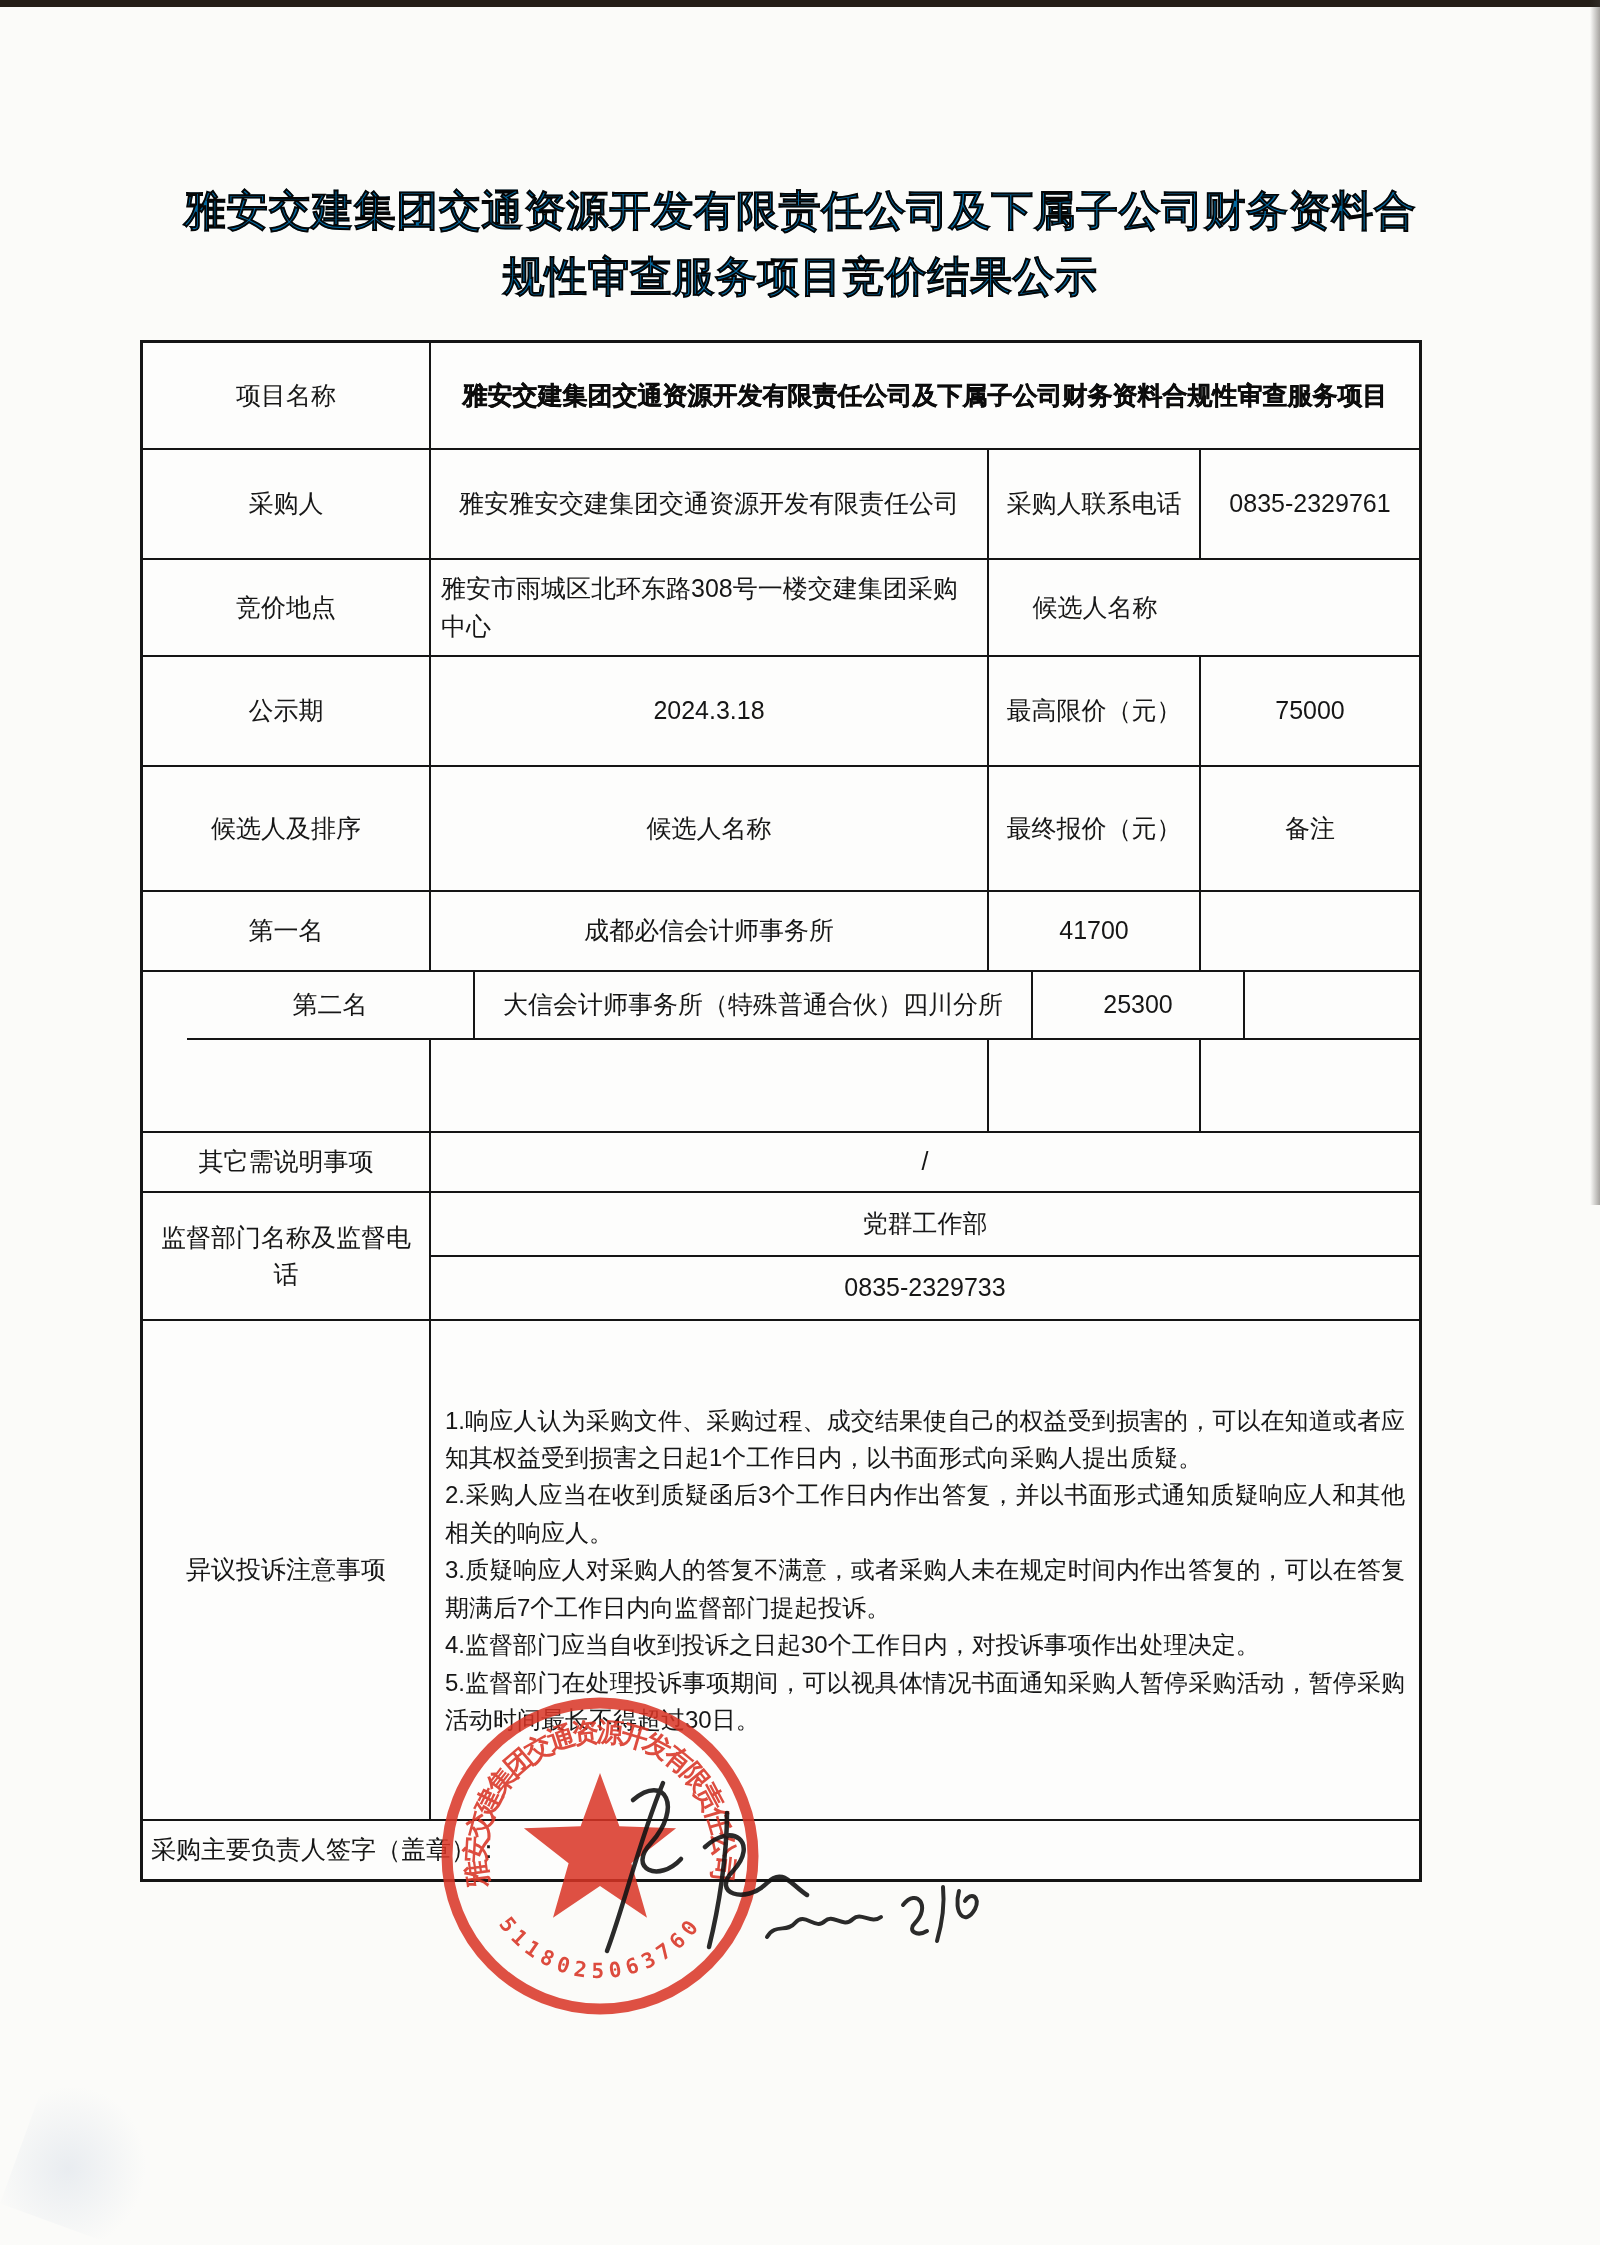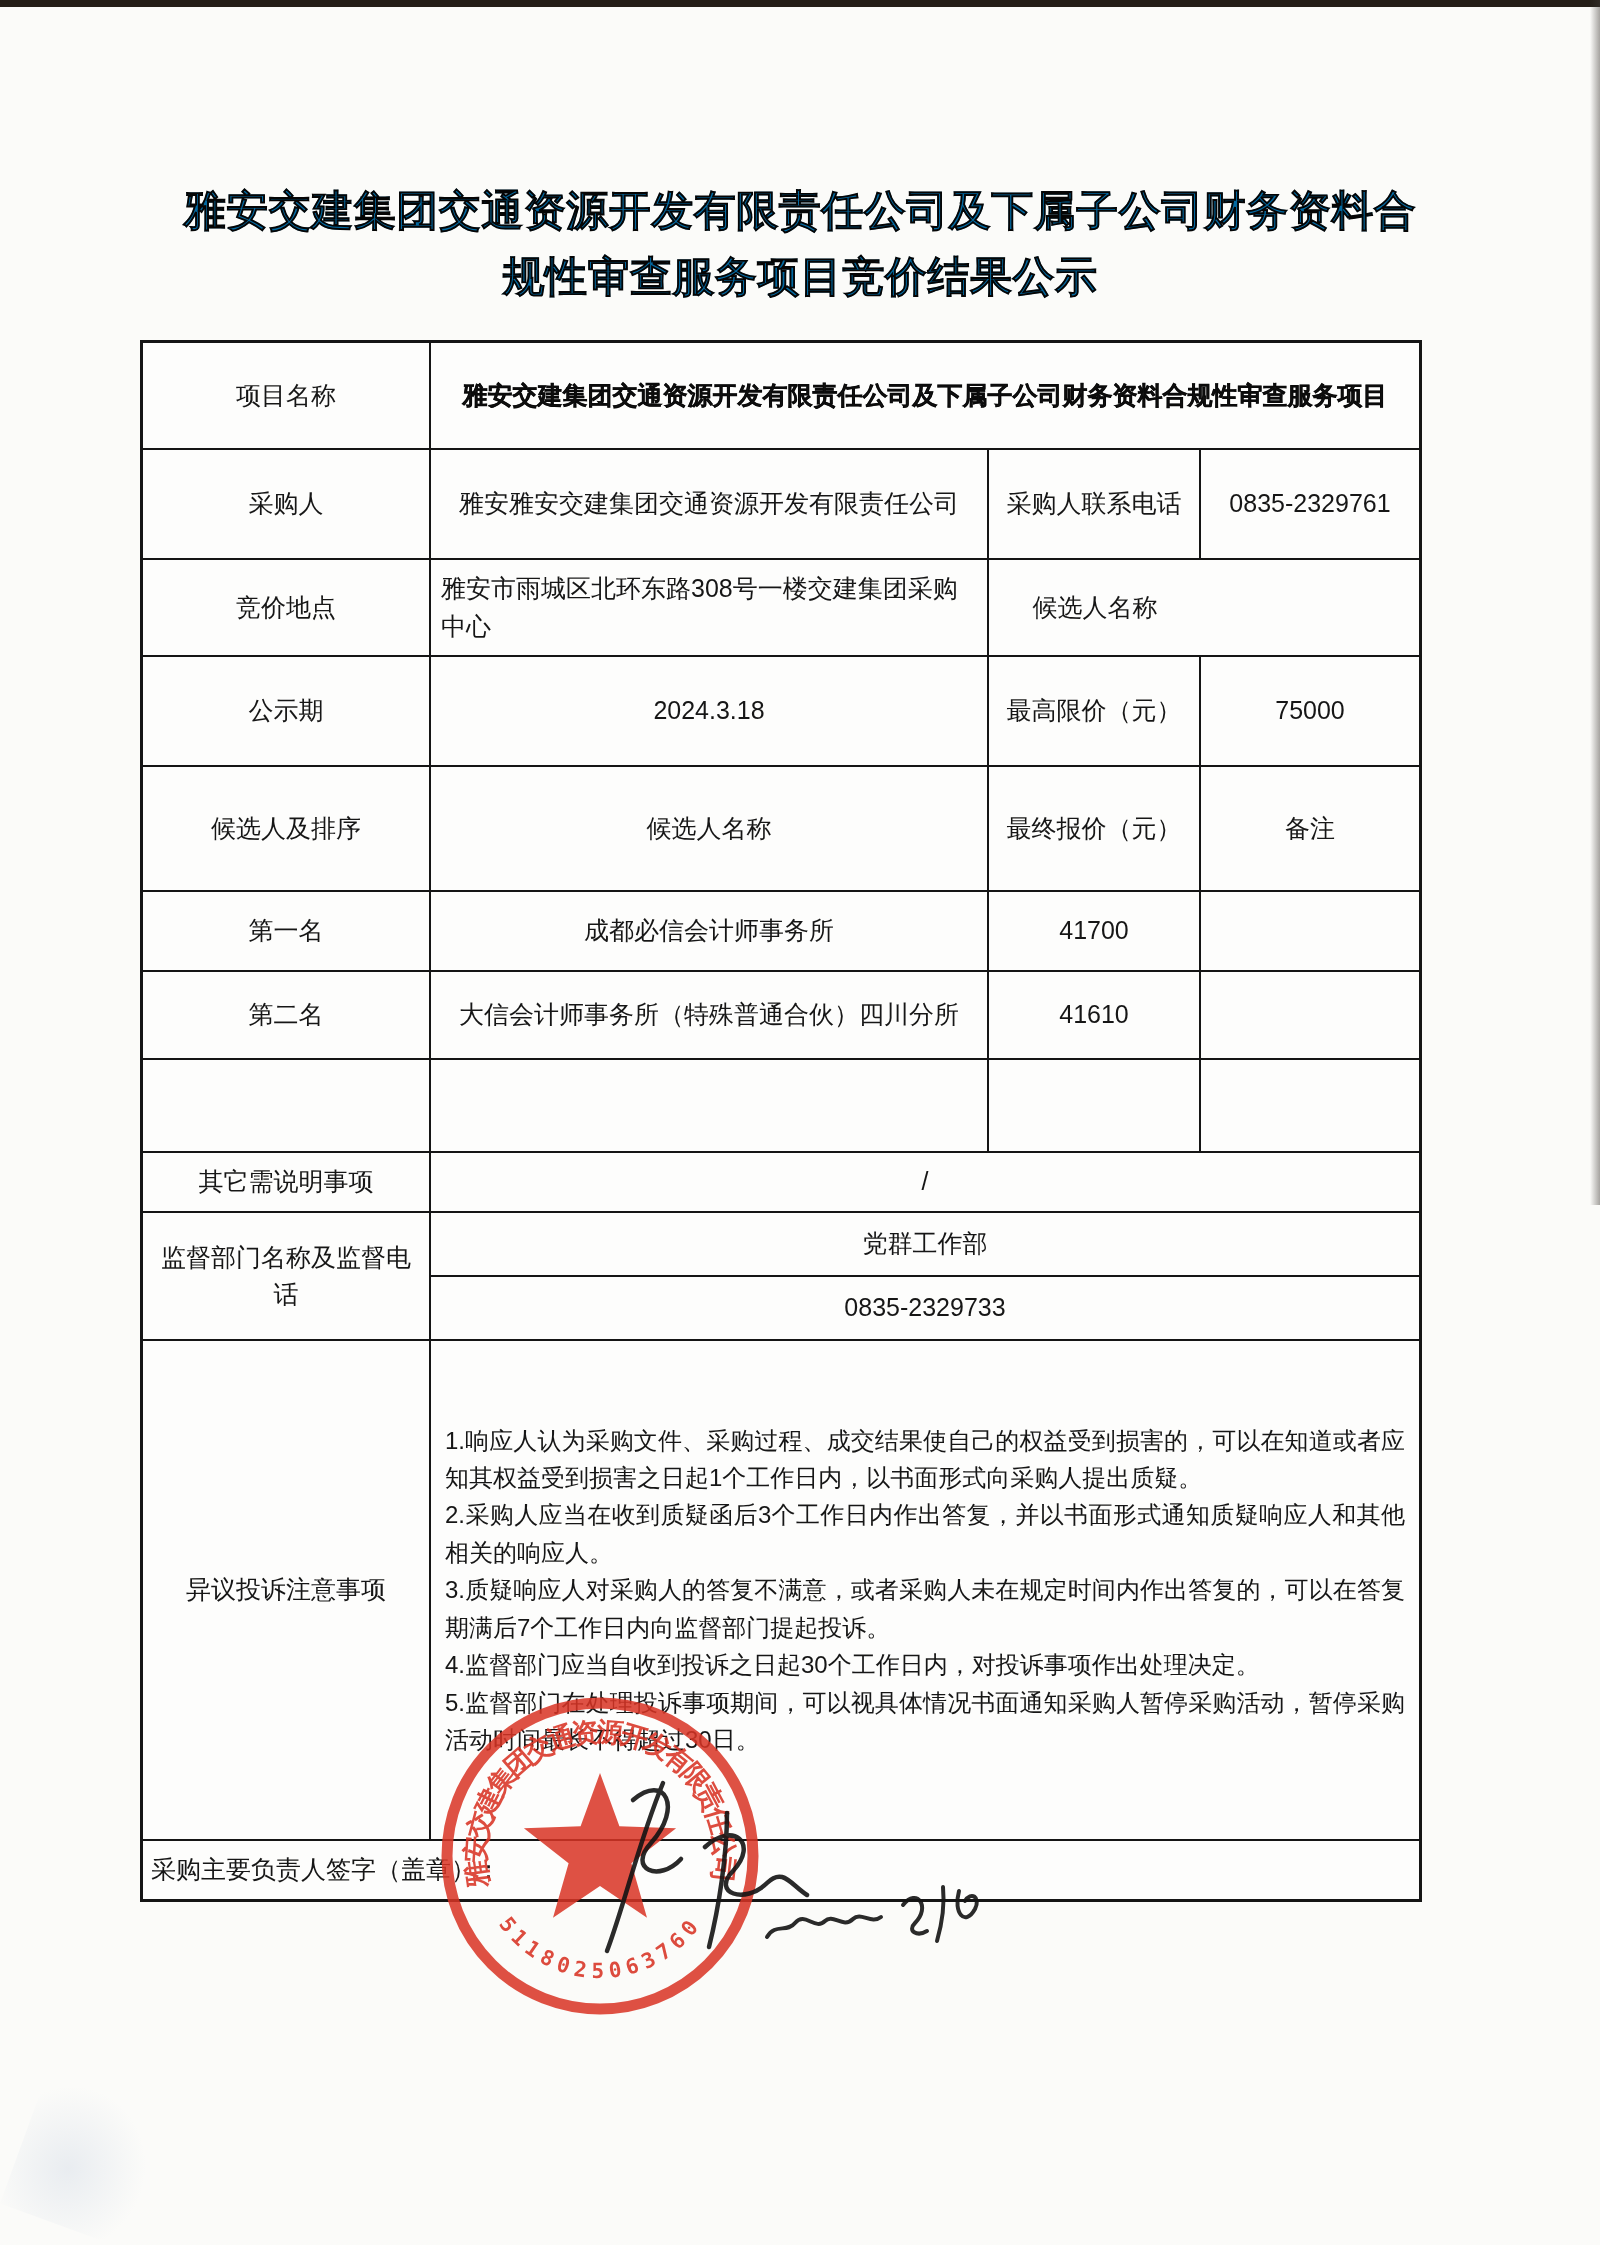"第二名" .h88 { height: 88px -> 68px; margin-left: none -> 44px }
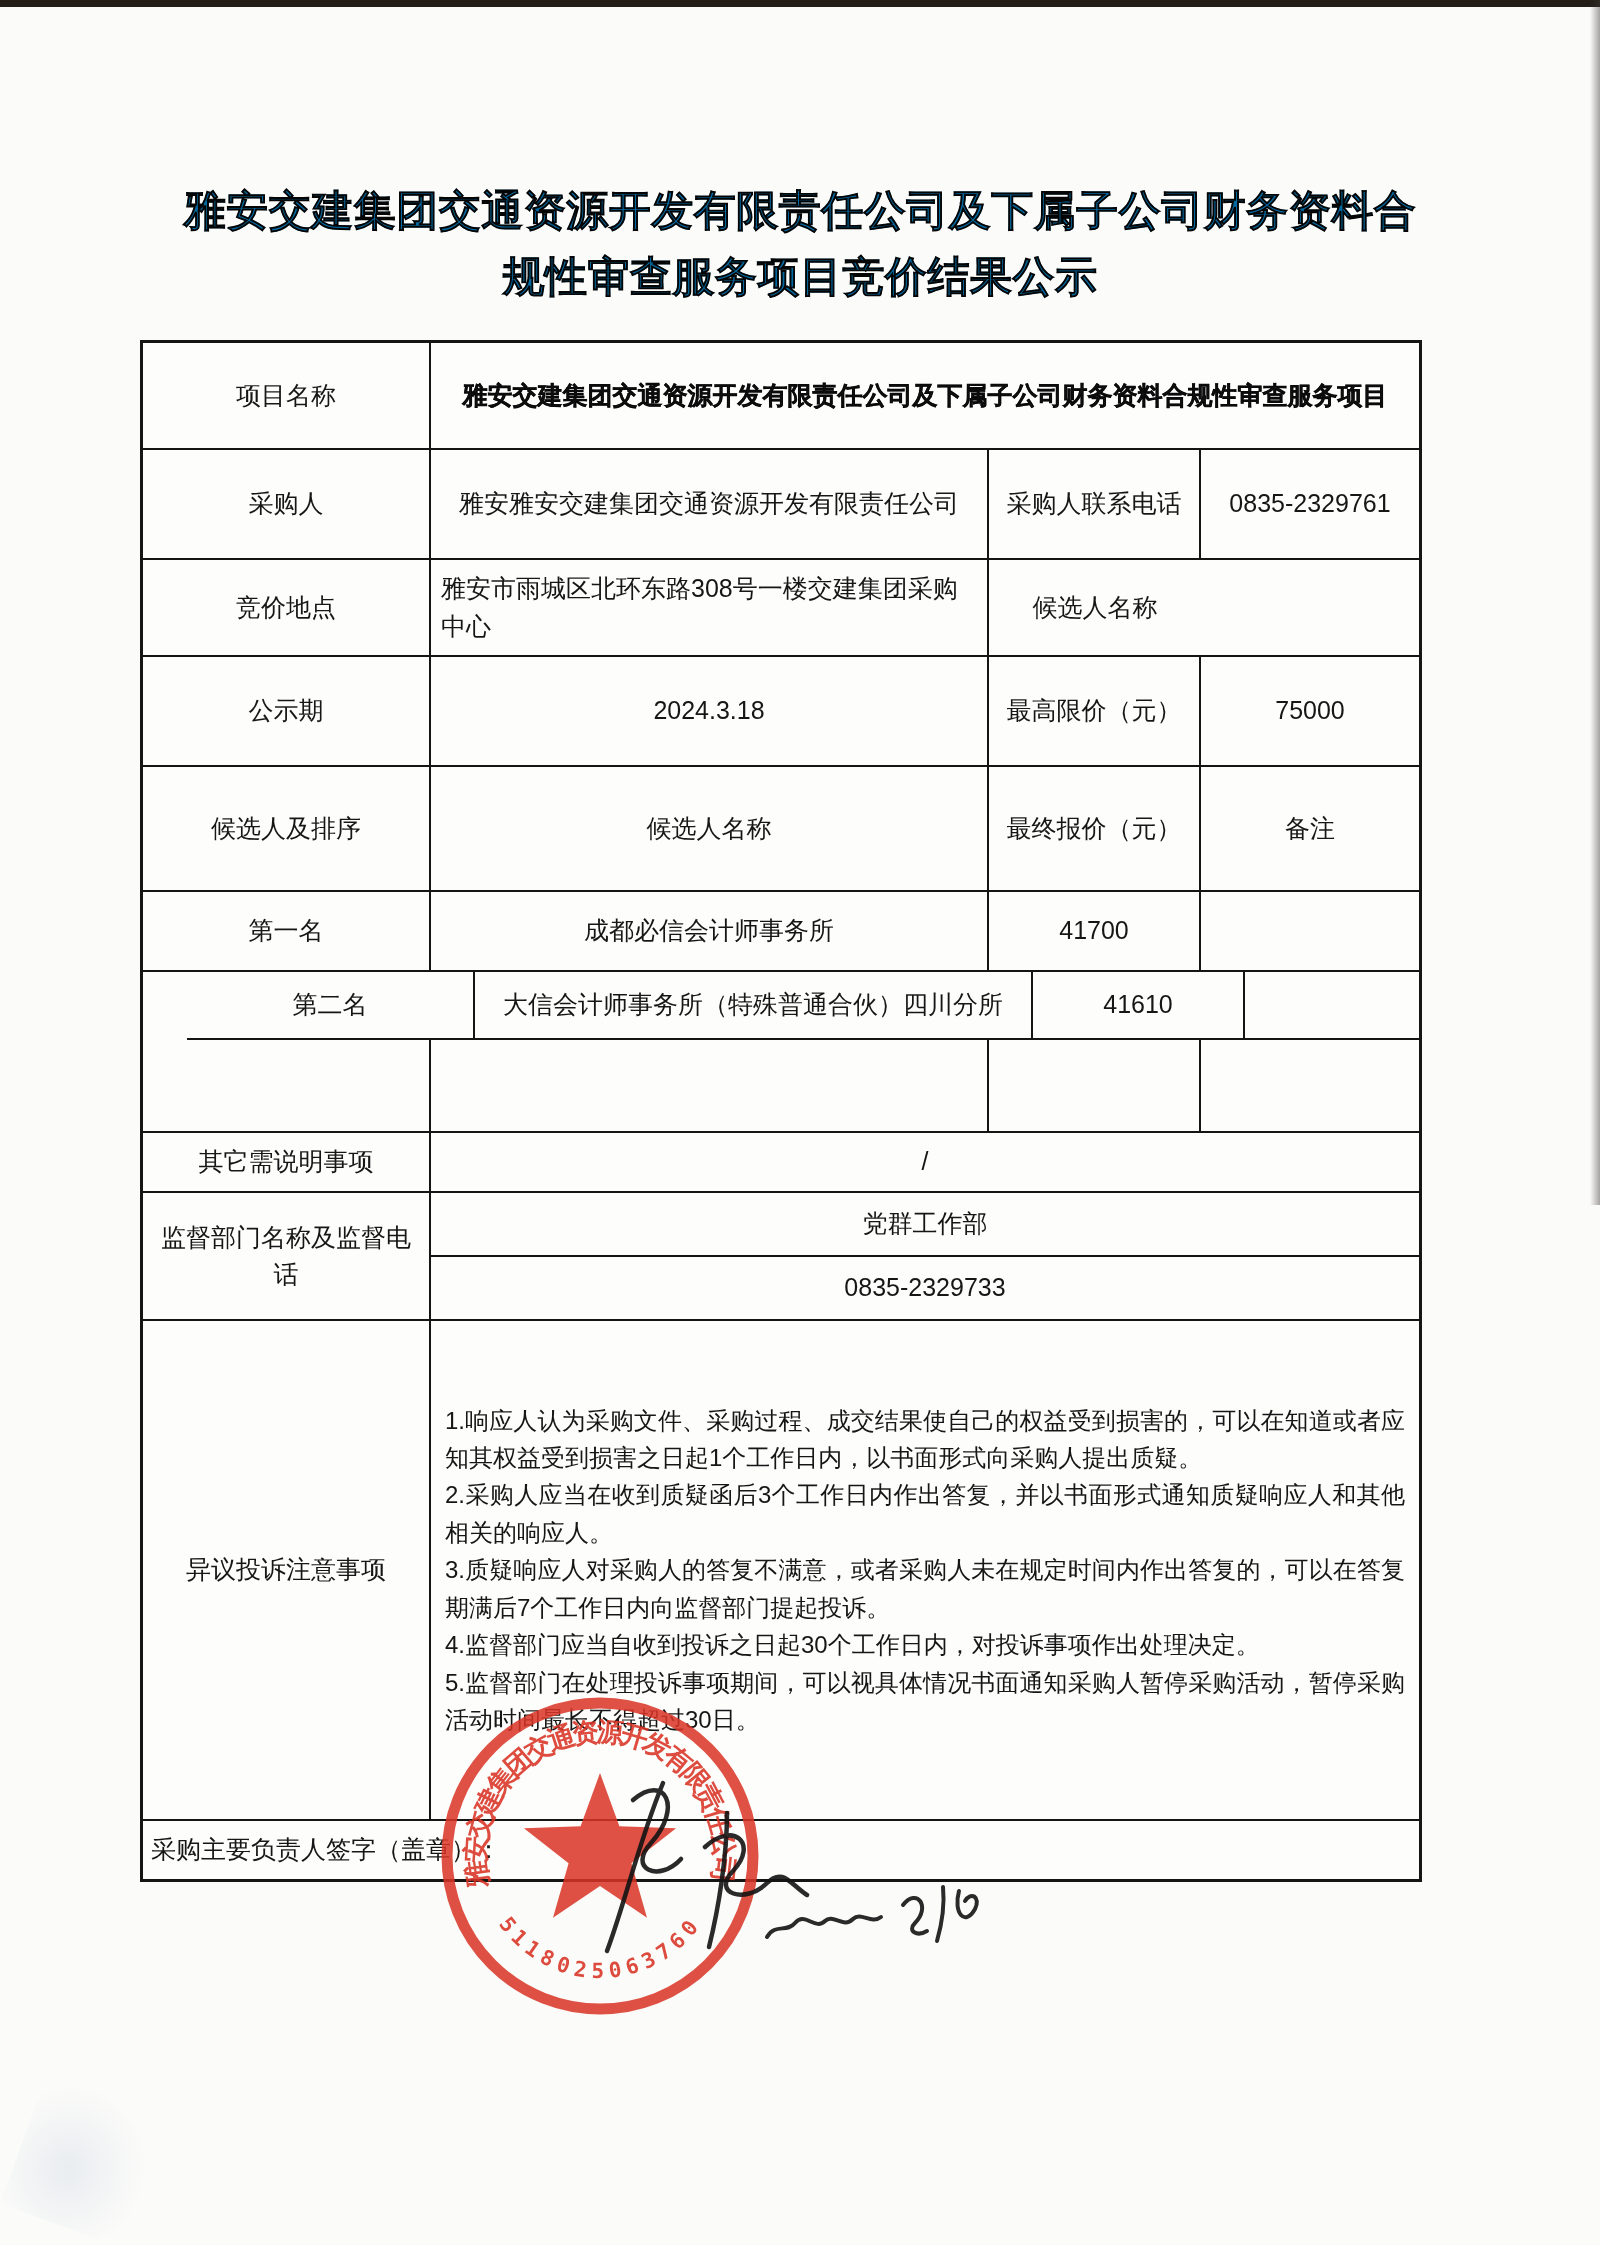"41610" div.cell { text: 41610 -> 25300 }
